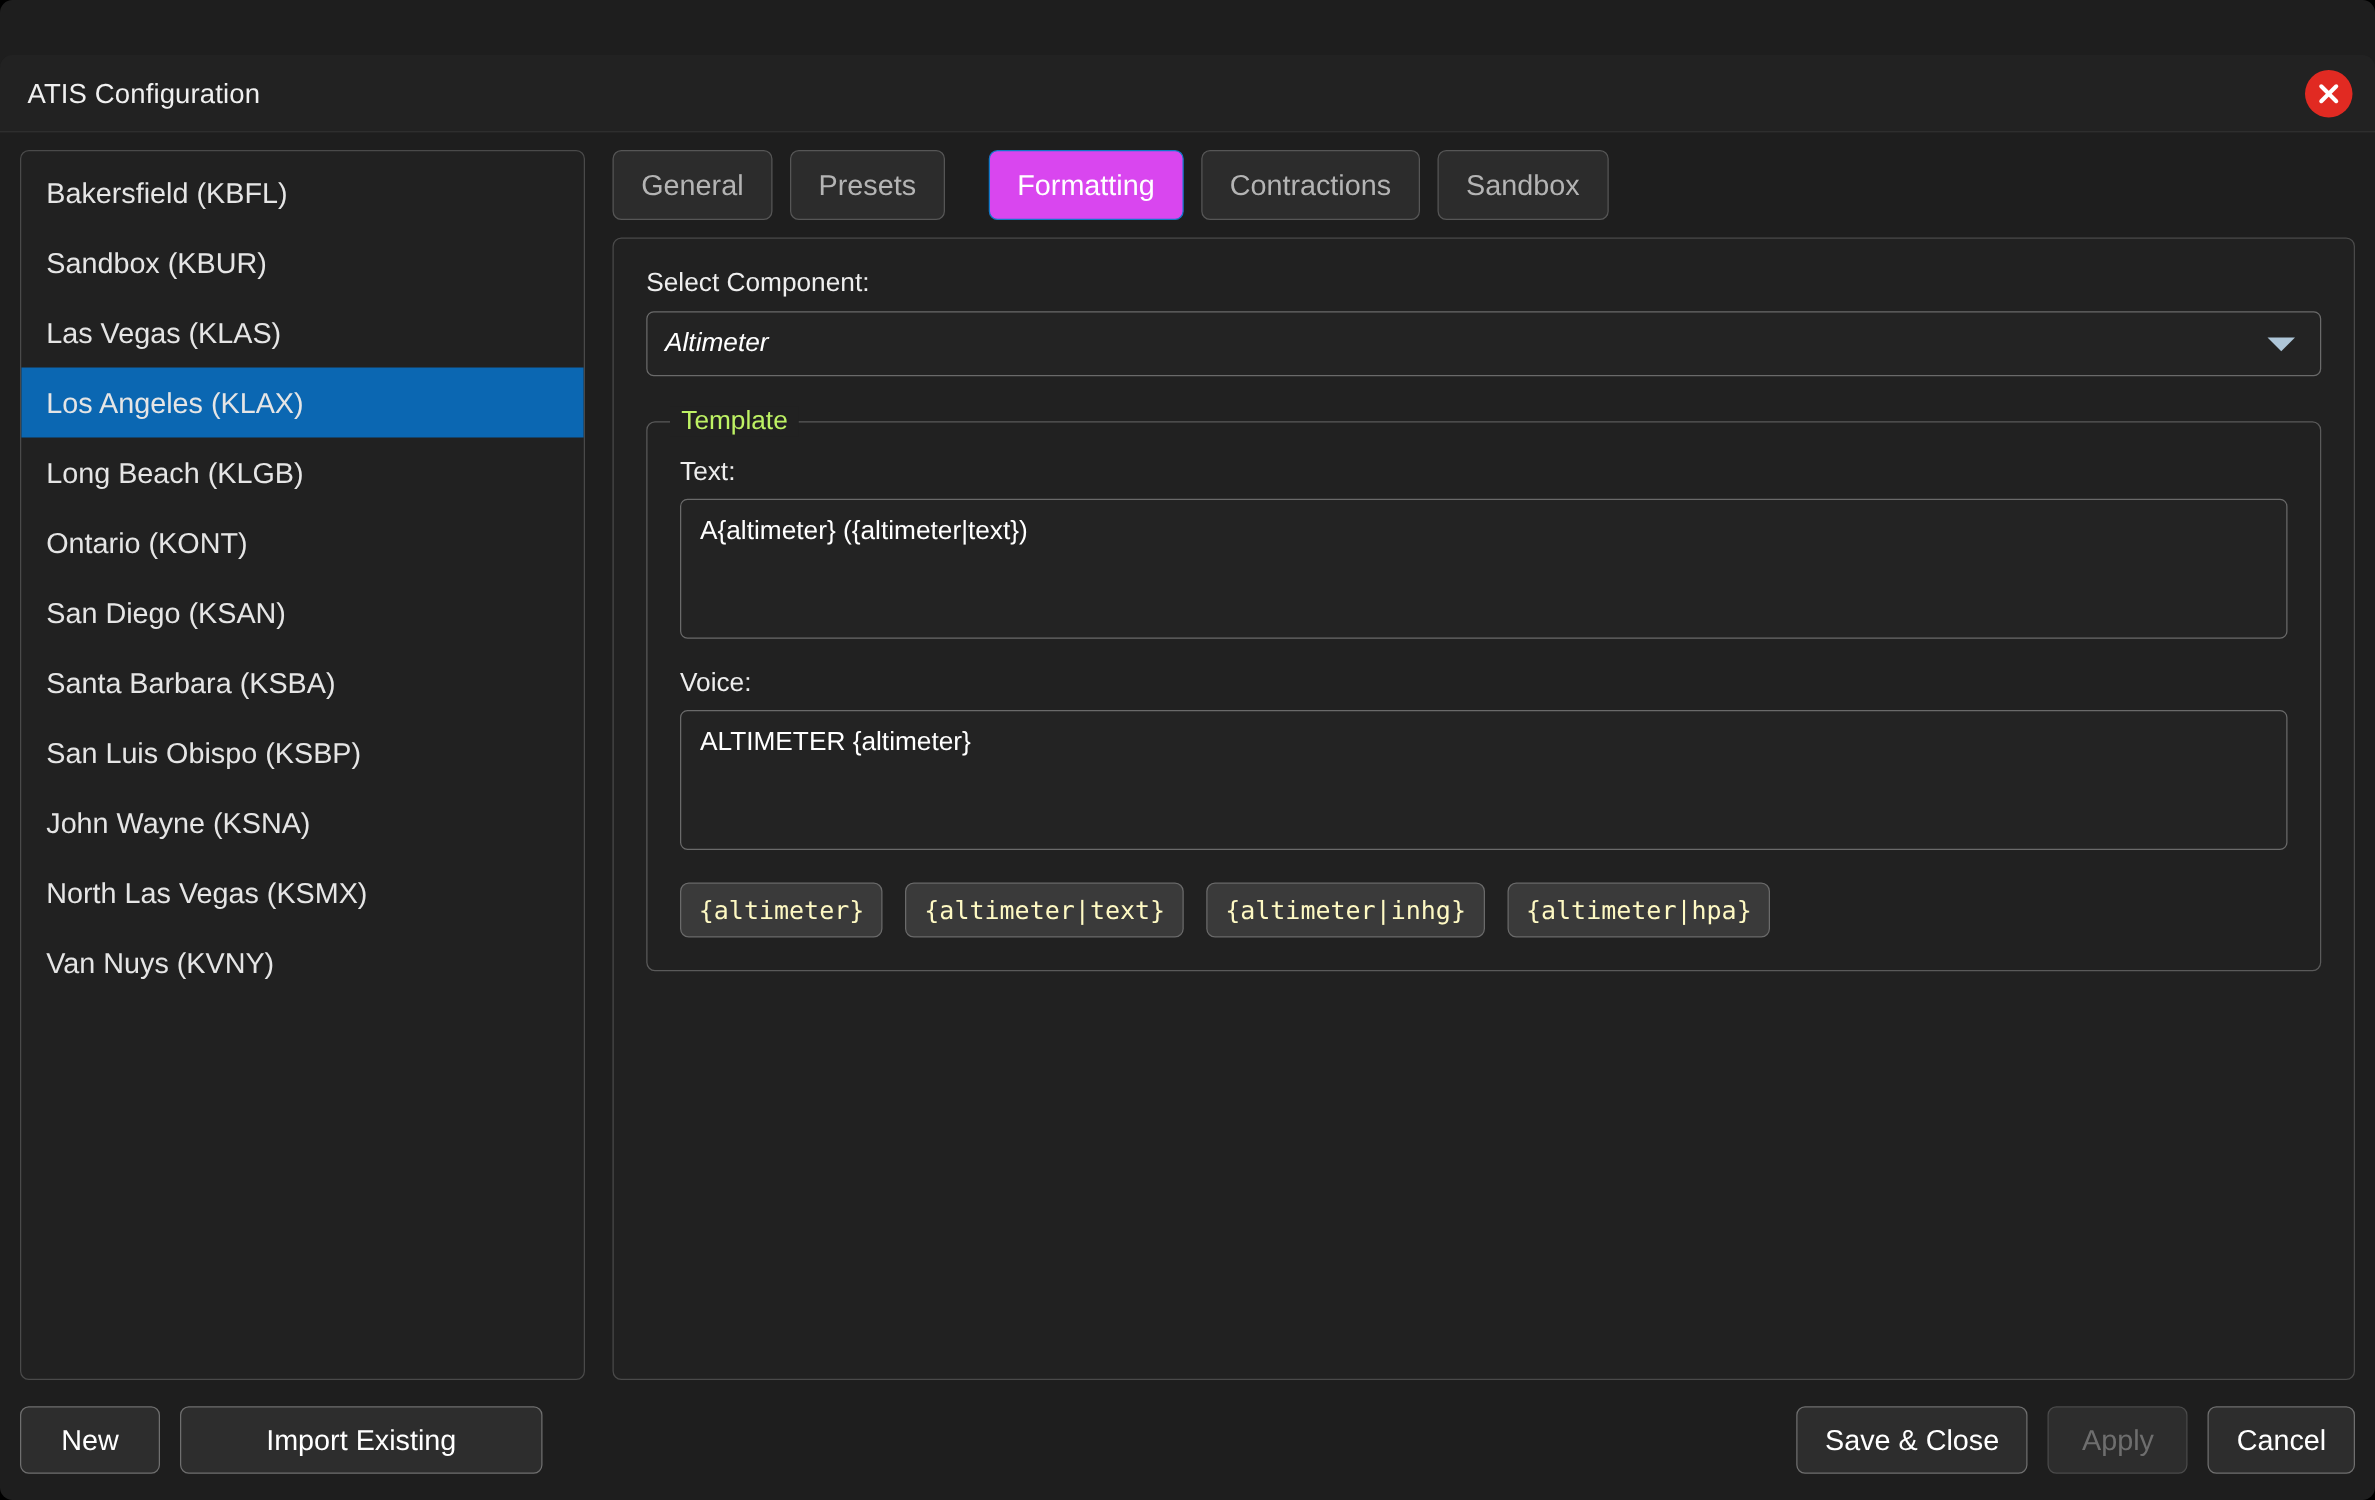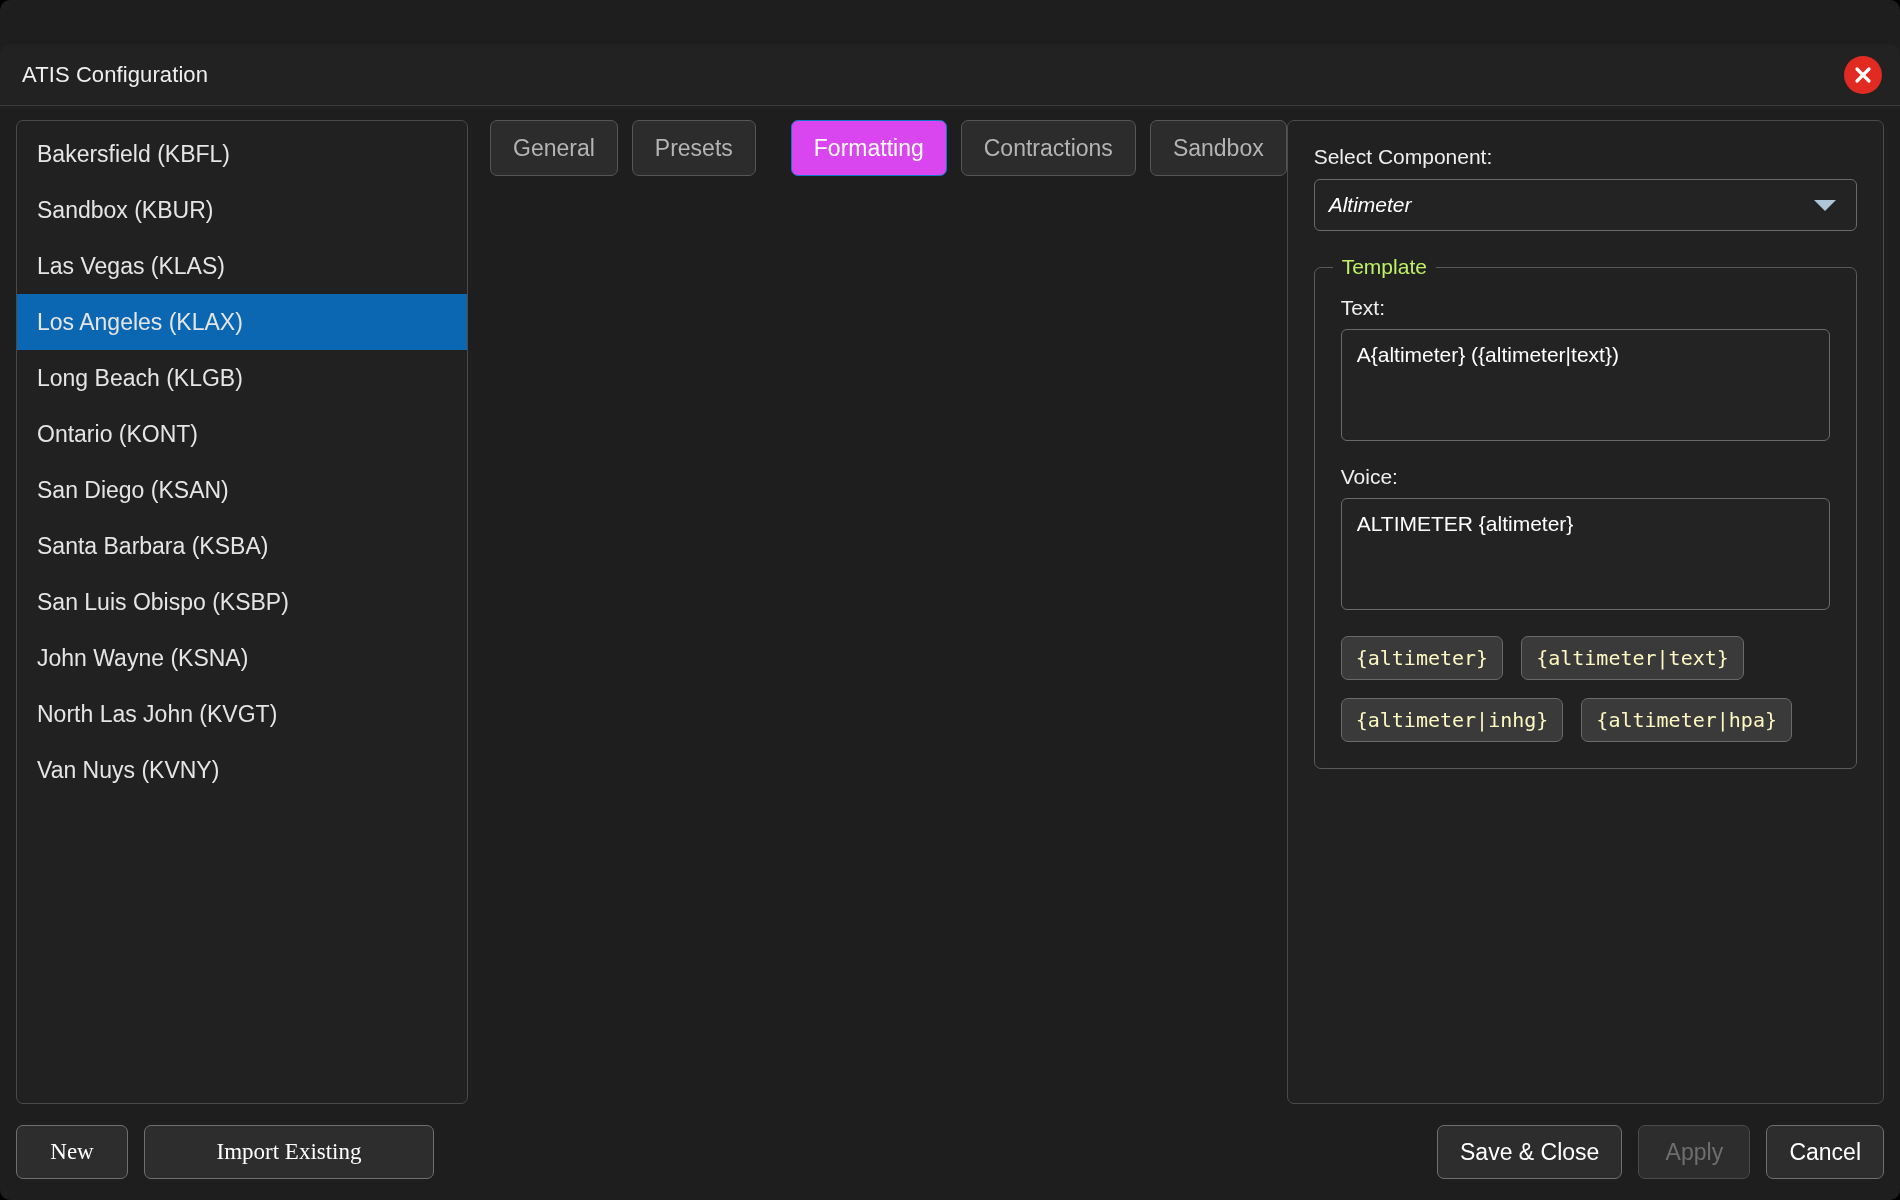"General" .right-col { flex-direction: none -> column }
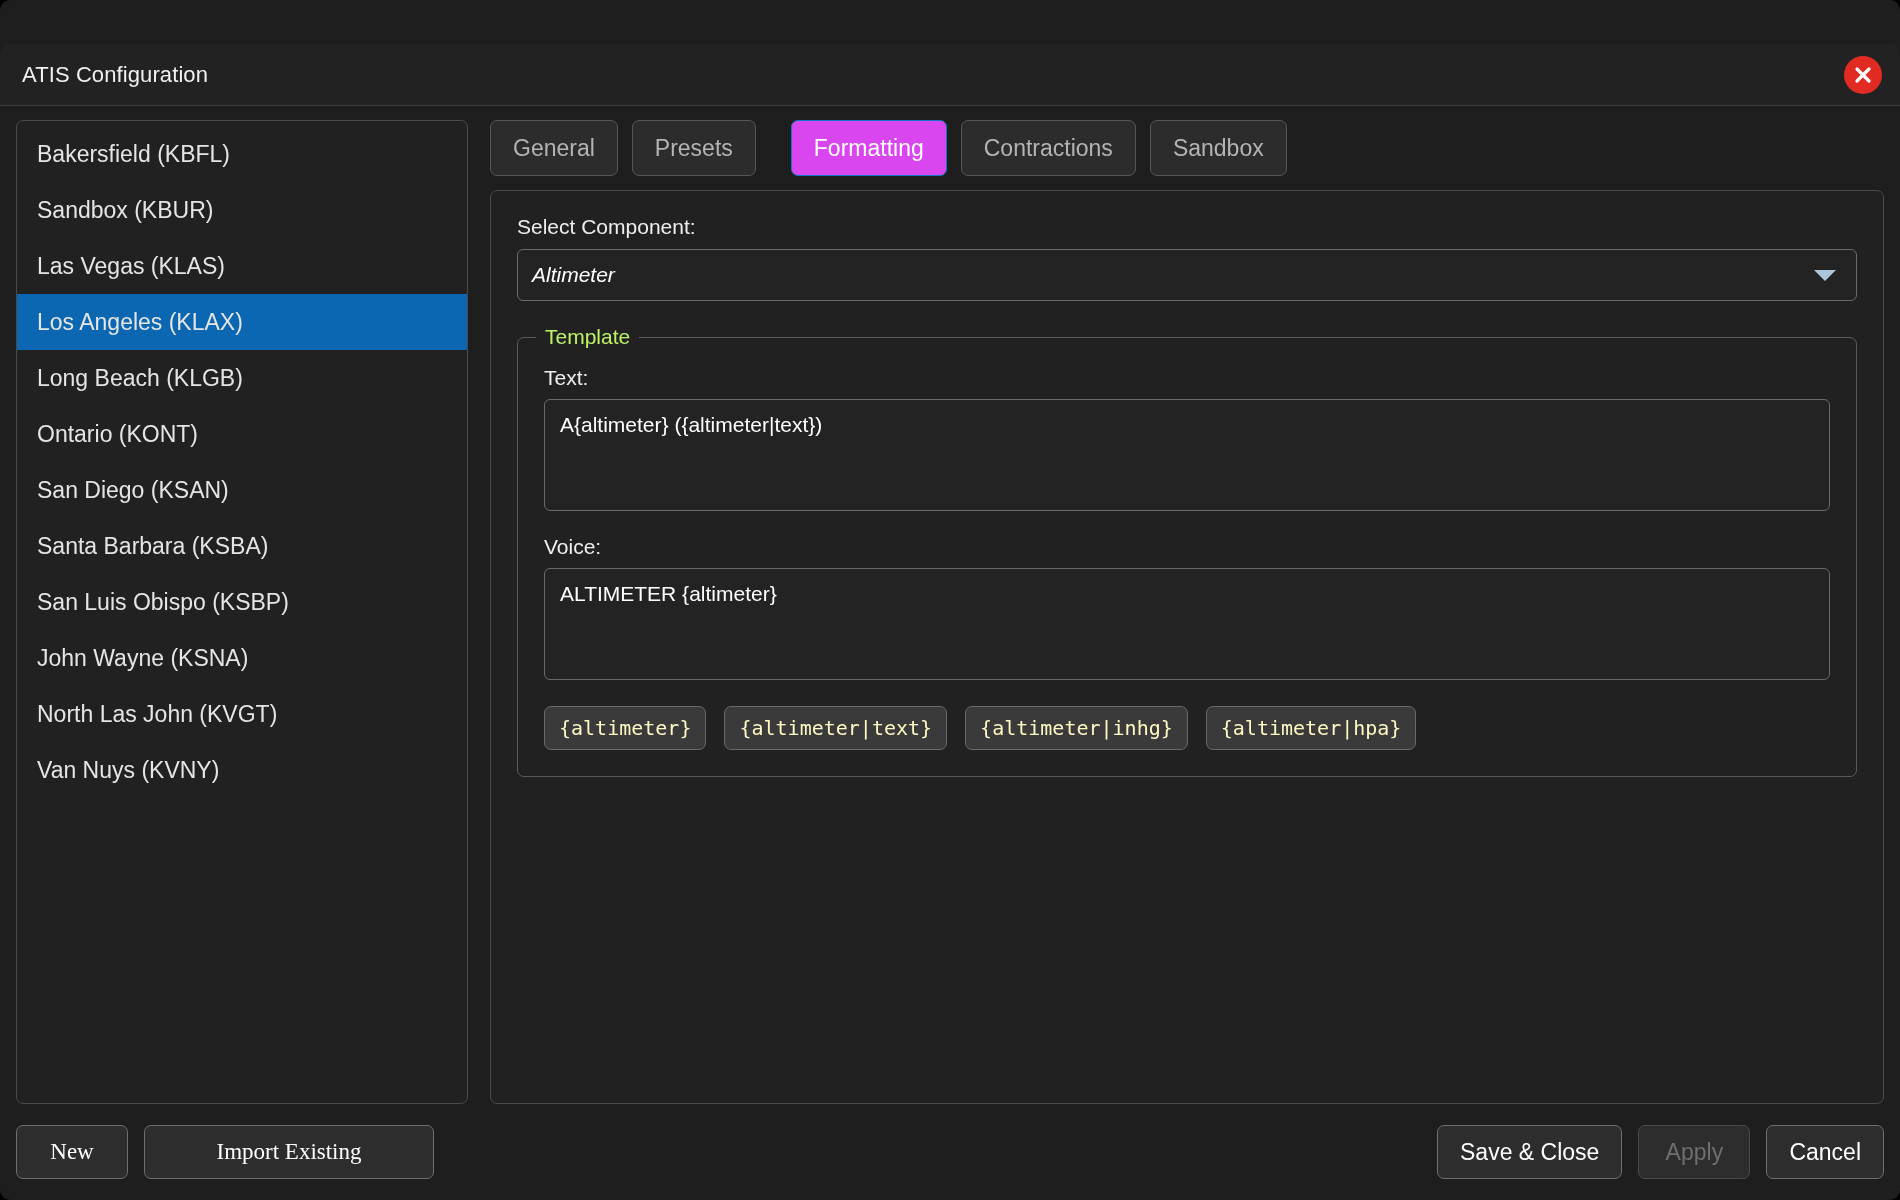"North Las John (KVGT)" div.airport-item { text: John (KVGT -> Vegas (KSMX }
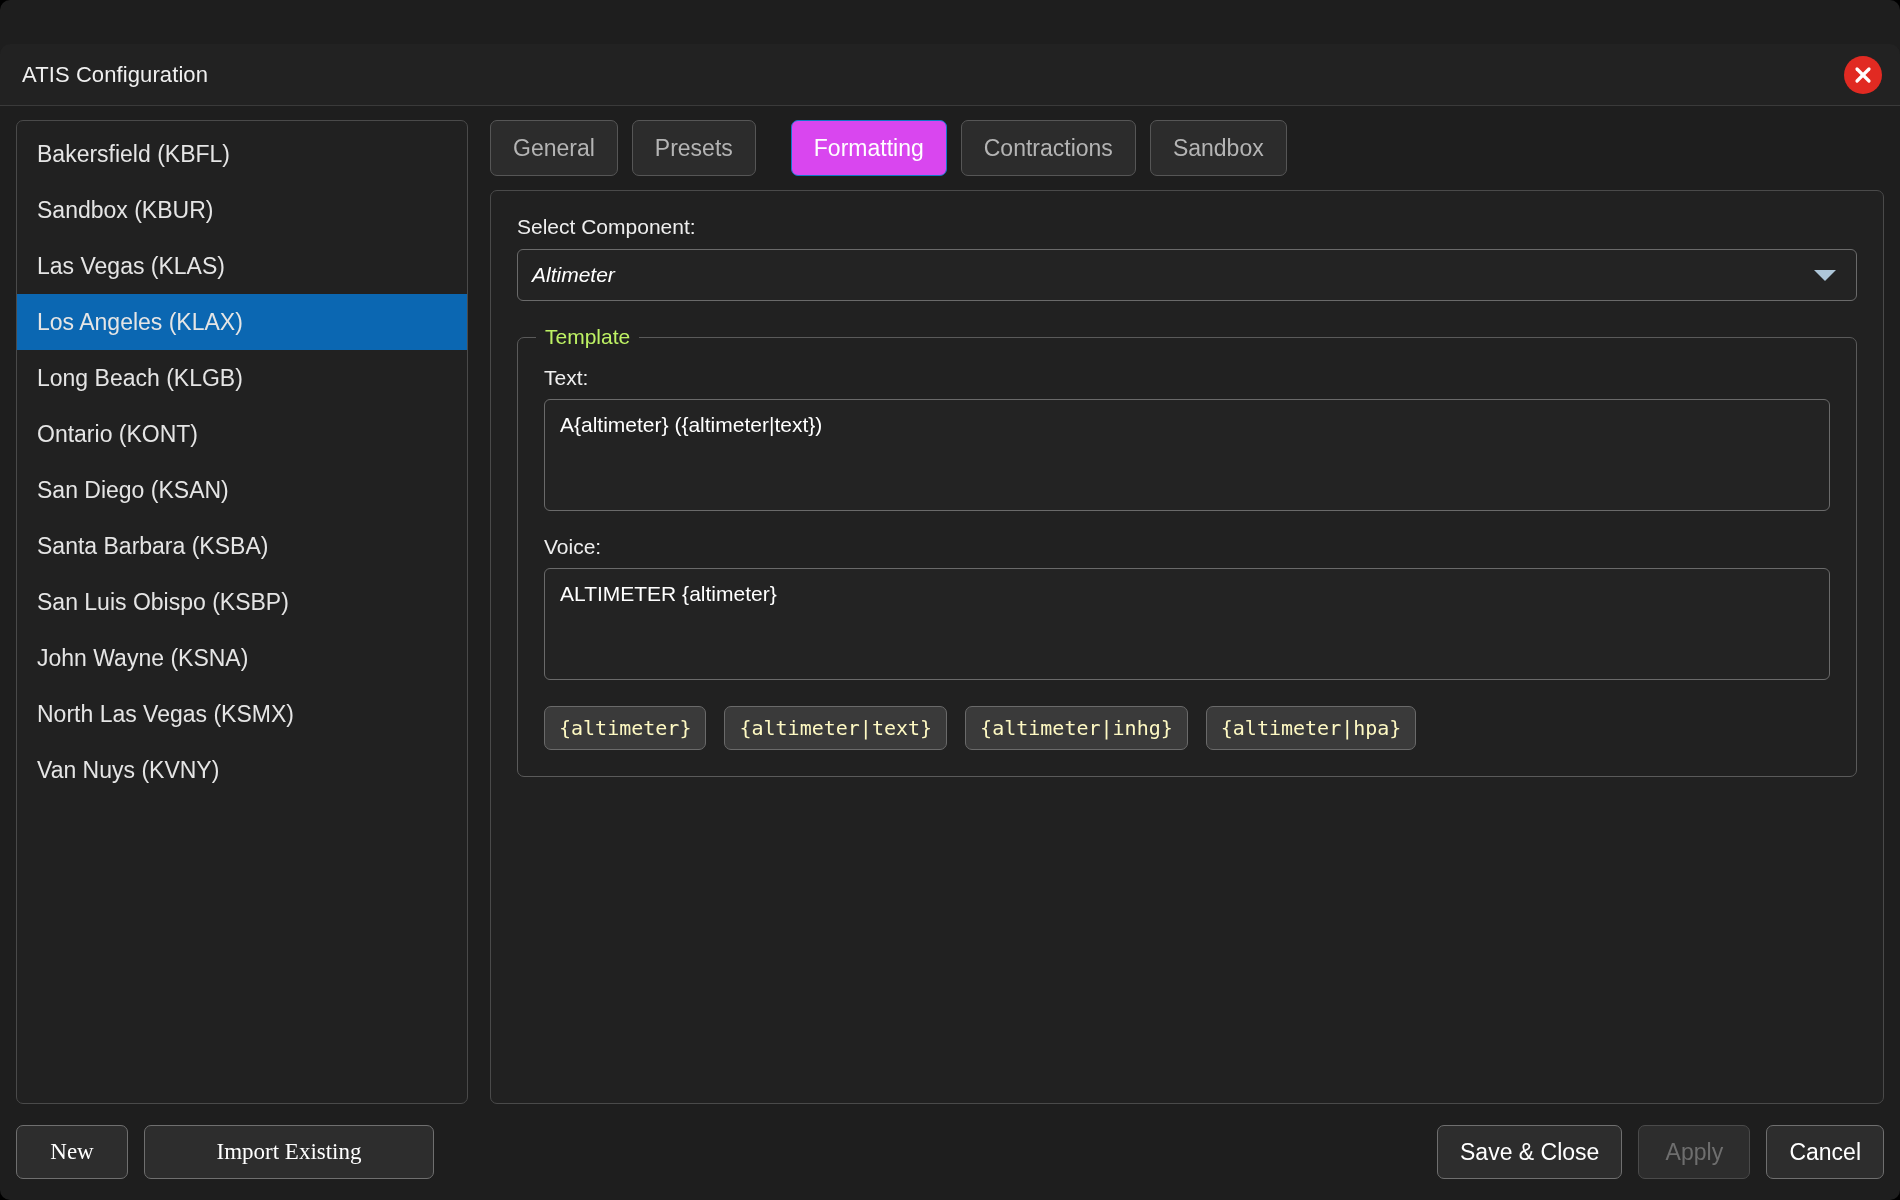"New" .footer-left { font-family: Liberation Serif, serif -> none }
